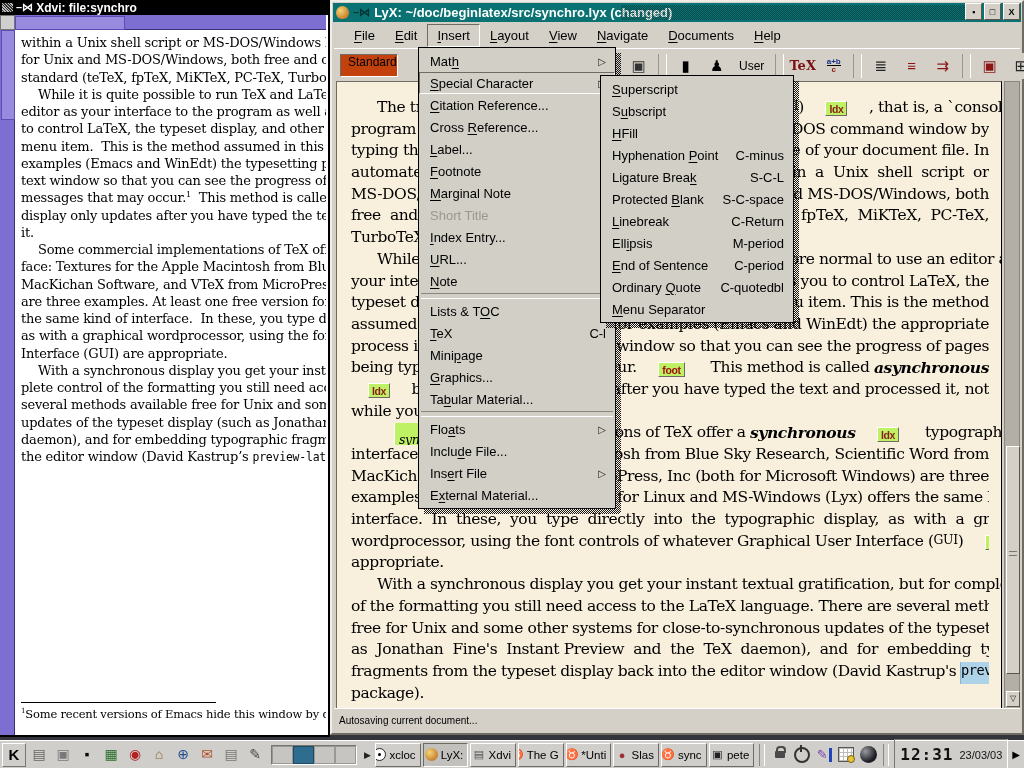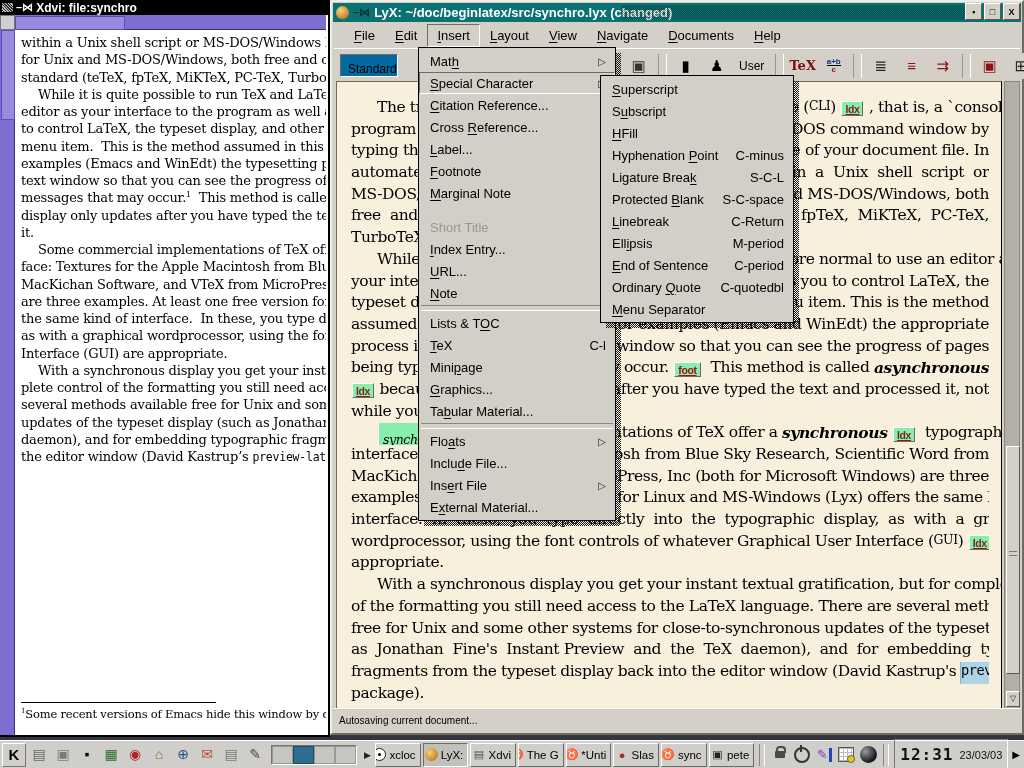"Standard" #layout-combo { align-items: flex-end -> flex-start; background: #0369a1 -> #c2410c }
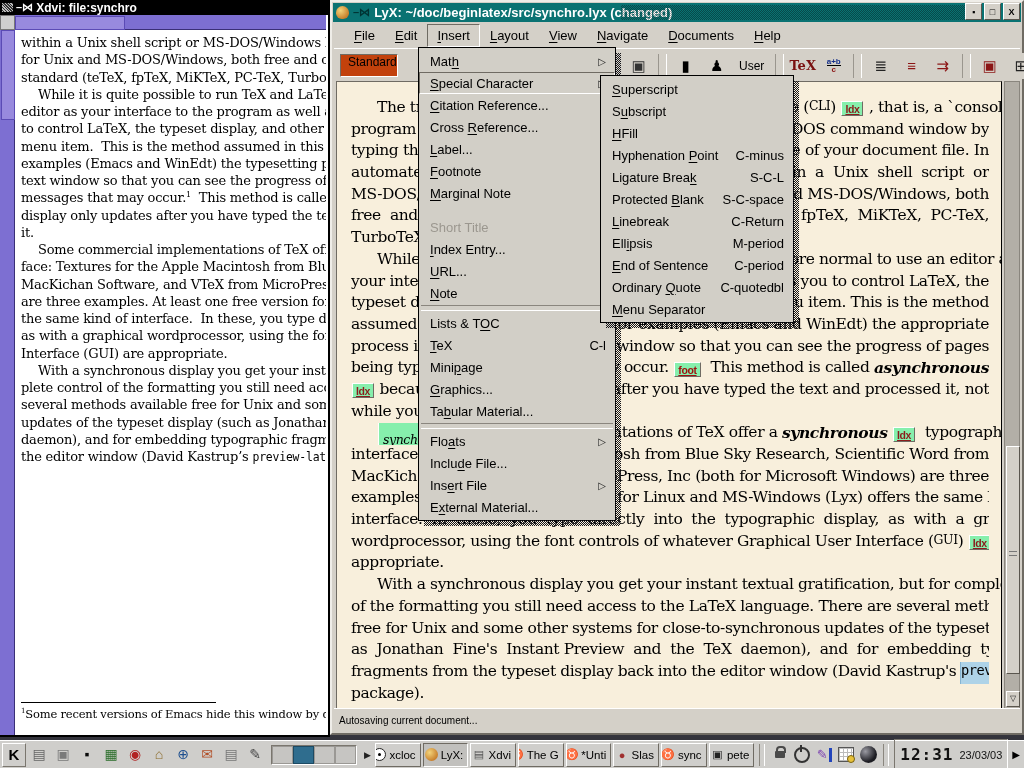"Idx" .inset { background: #86efac -> #bef264; margin: 0 1px -> 0 17px; text-decoration: underline -> none }
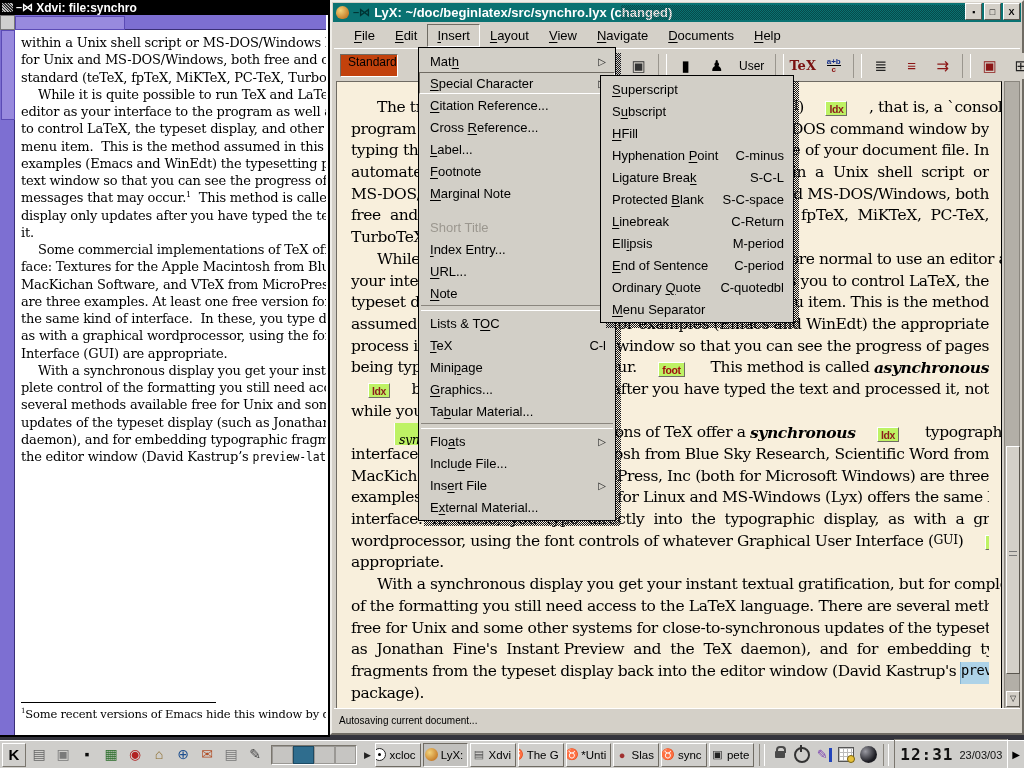"Short Title" .mi.disabled { margin-top: 12px -> none }
